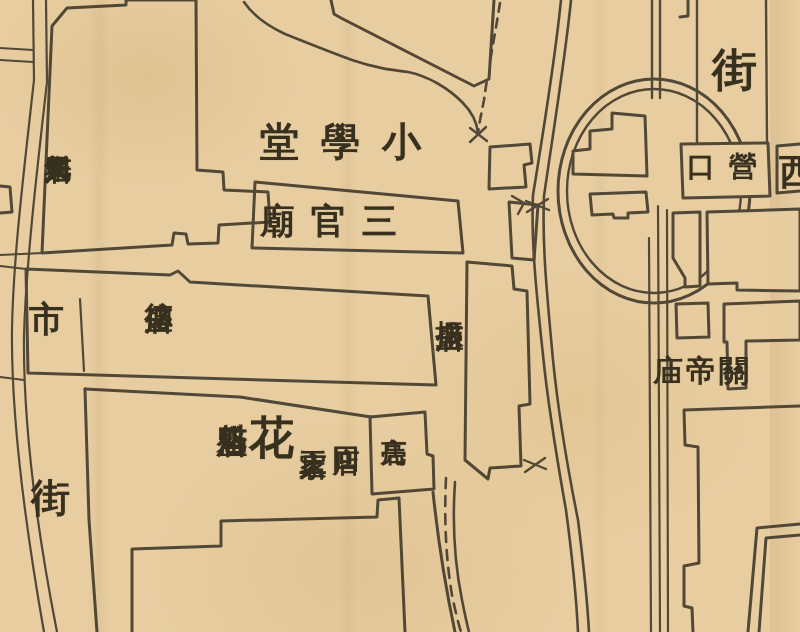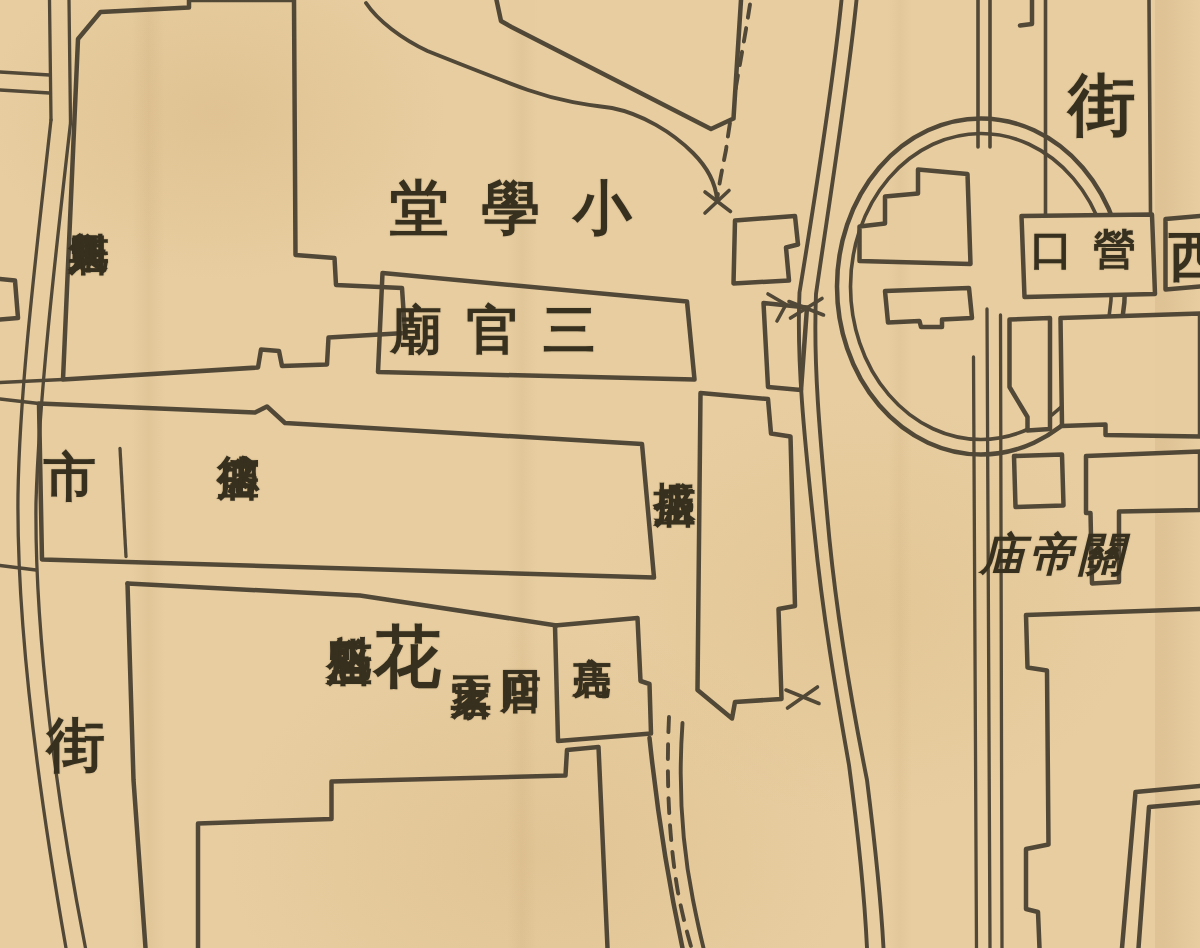"堂學小" div.lbl { font-family: Liberation Mono, monospace -> none }
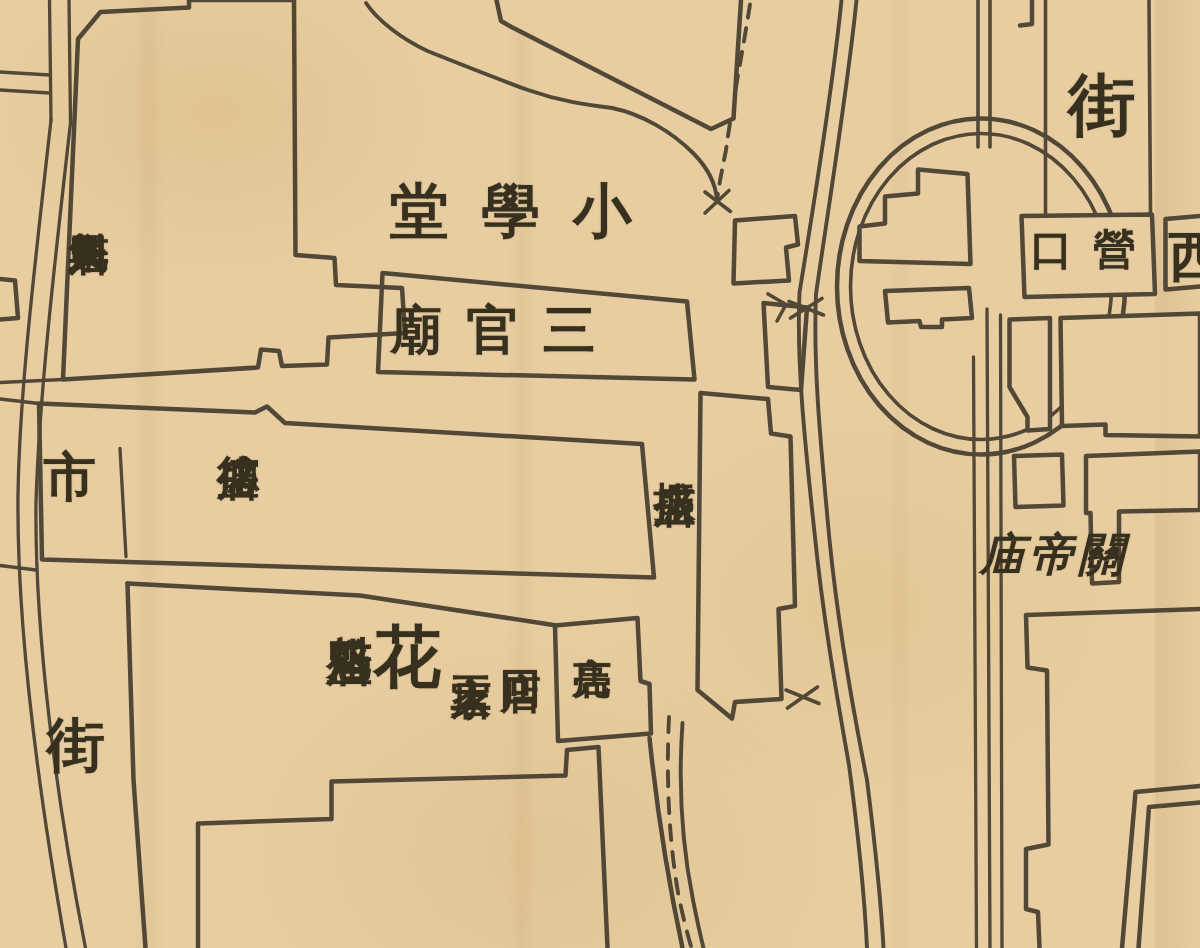"庙帝關" div.lbl { font-style: italic -> none }
